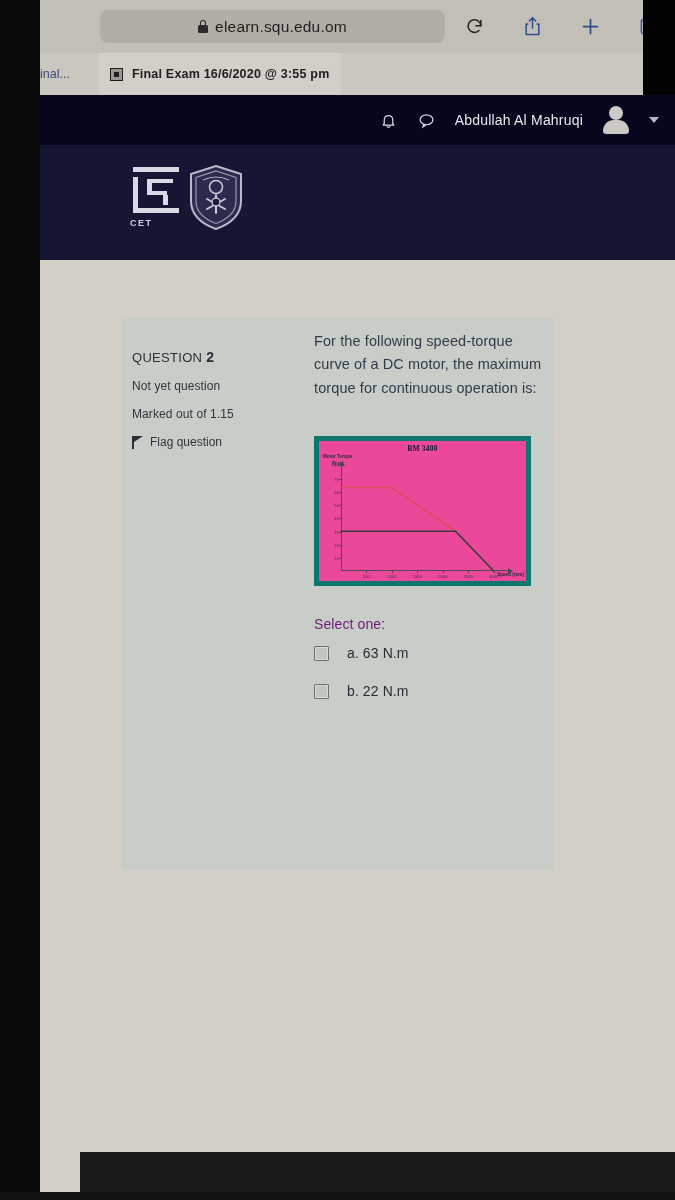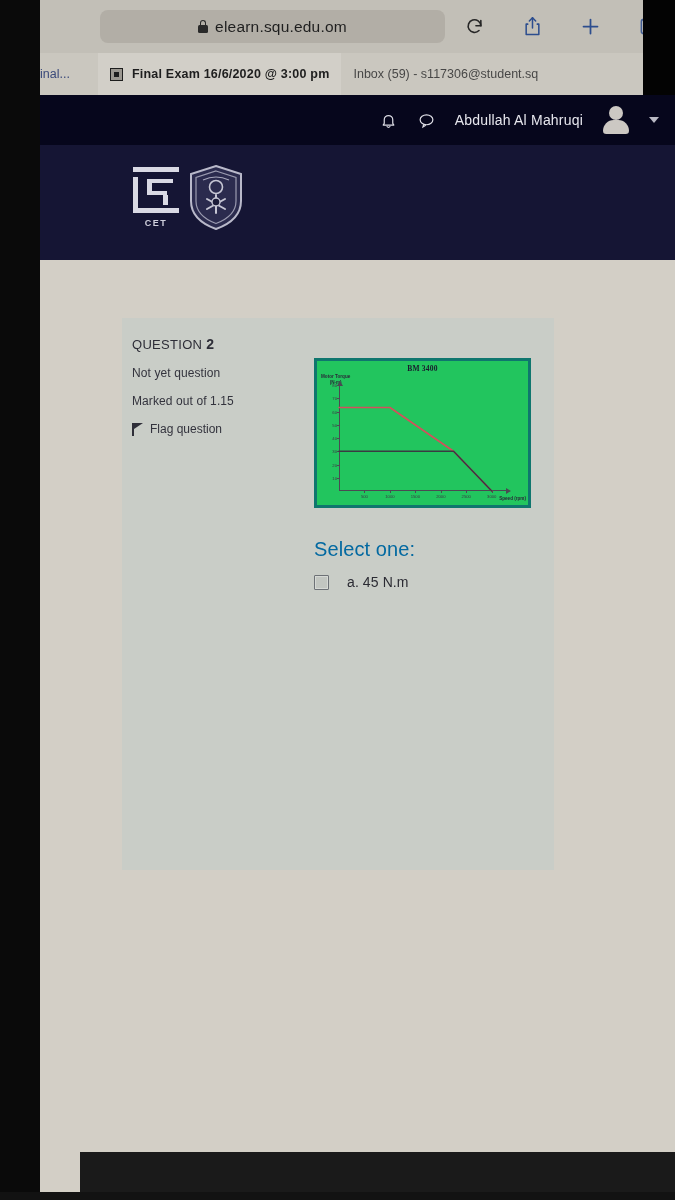"Final Exam 16/6/2020 @ 3:00" span { text: 3:00 -> 3:55 }
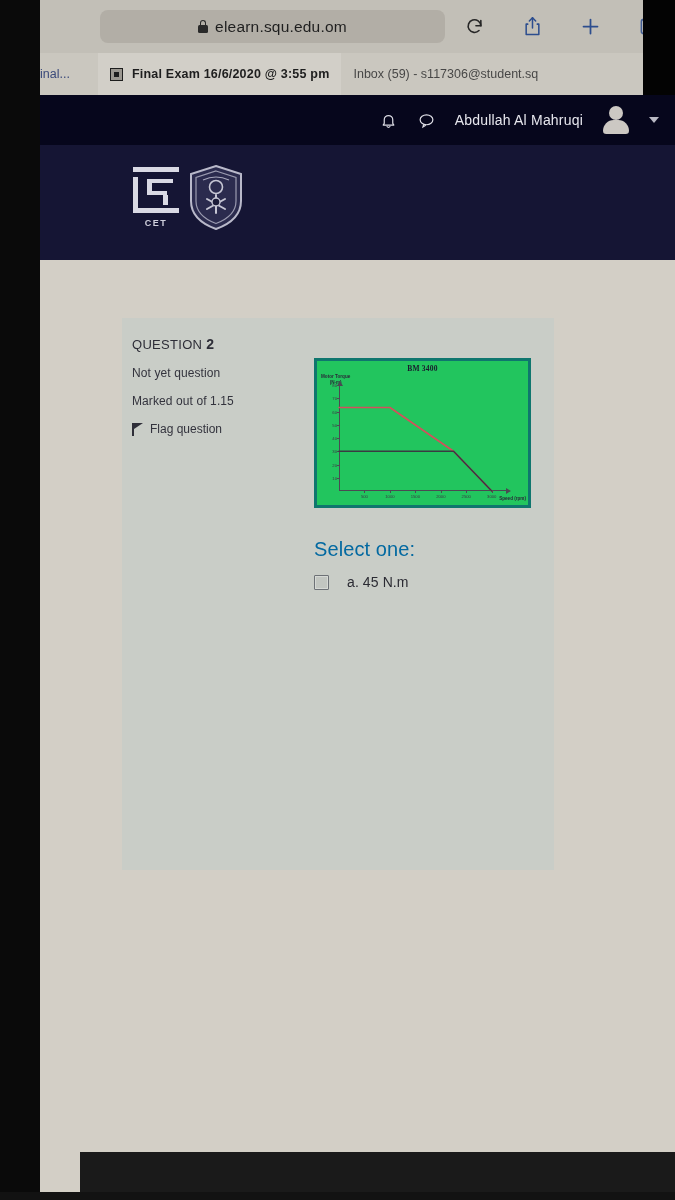"Inbox (59) - s117306@student.sq" div.tab { html: <div> <span>Inbox (59) - s117306@student.sq</span> </div> -> none }
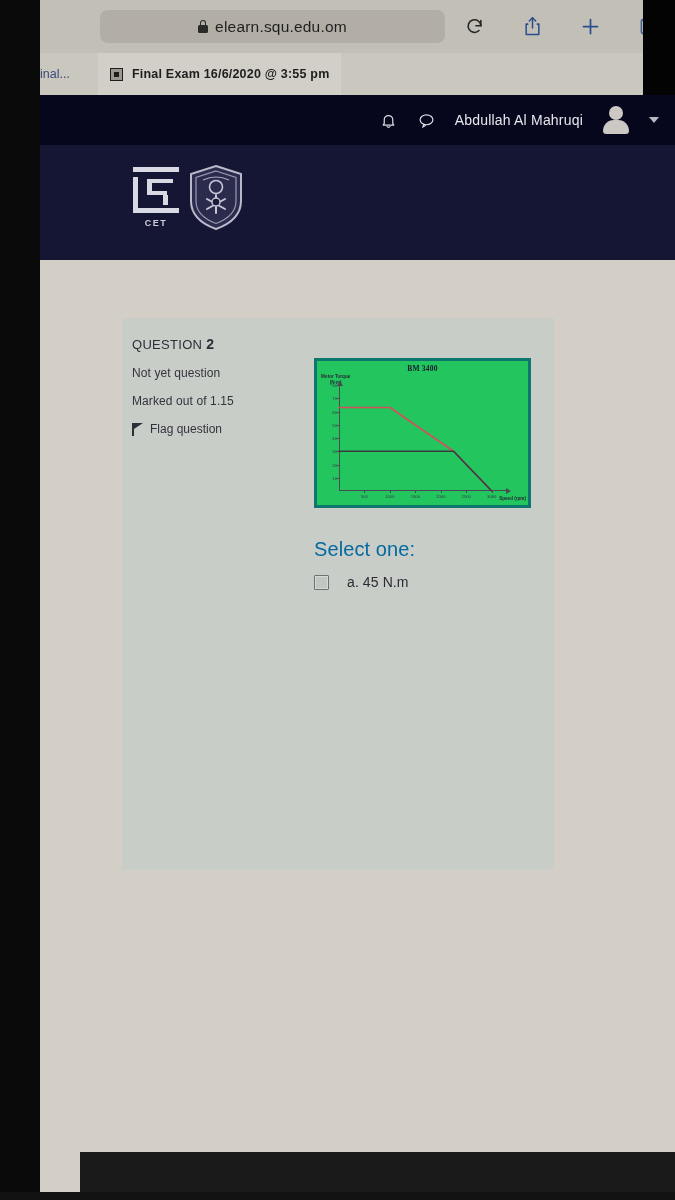"CET" .logo-cet-label { text-align: center -> left }
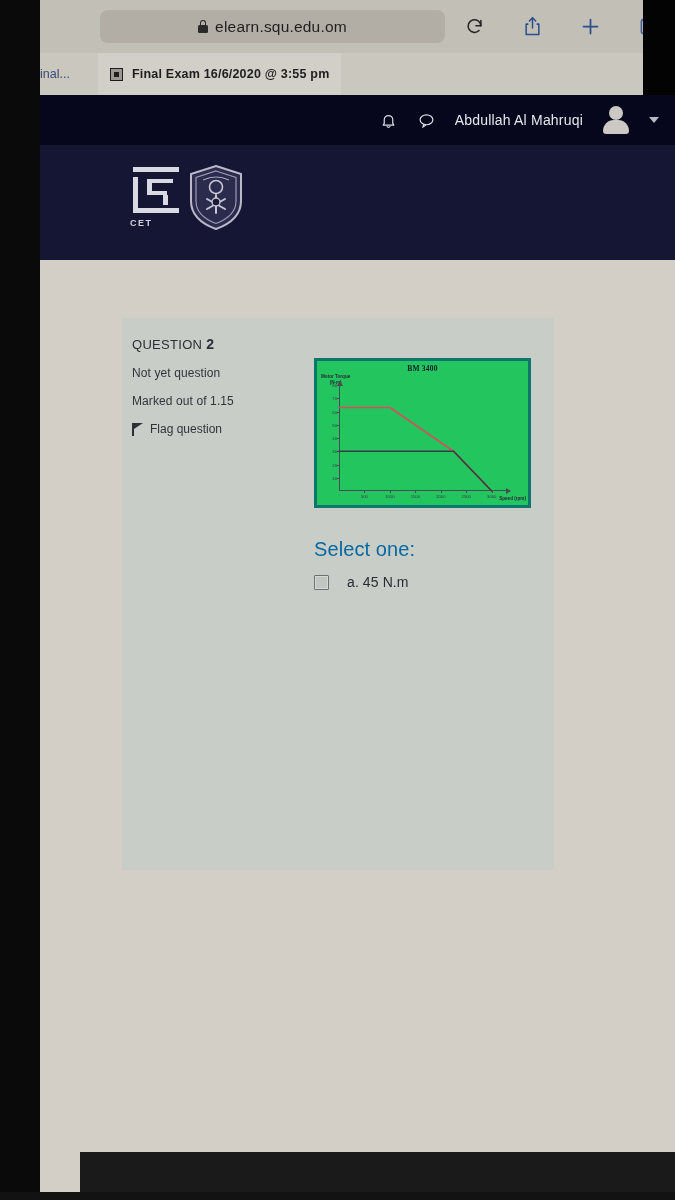"For the following speed-torque curve" div.qtext { html: none -> <div>For the following speed-torque curve of a DC motor, the maximum torque for continuous operation is:</div> }
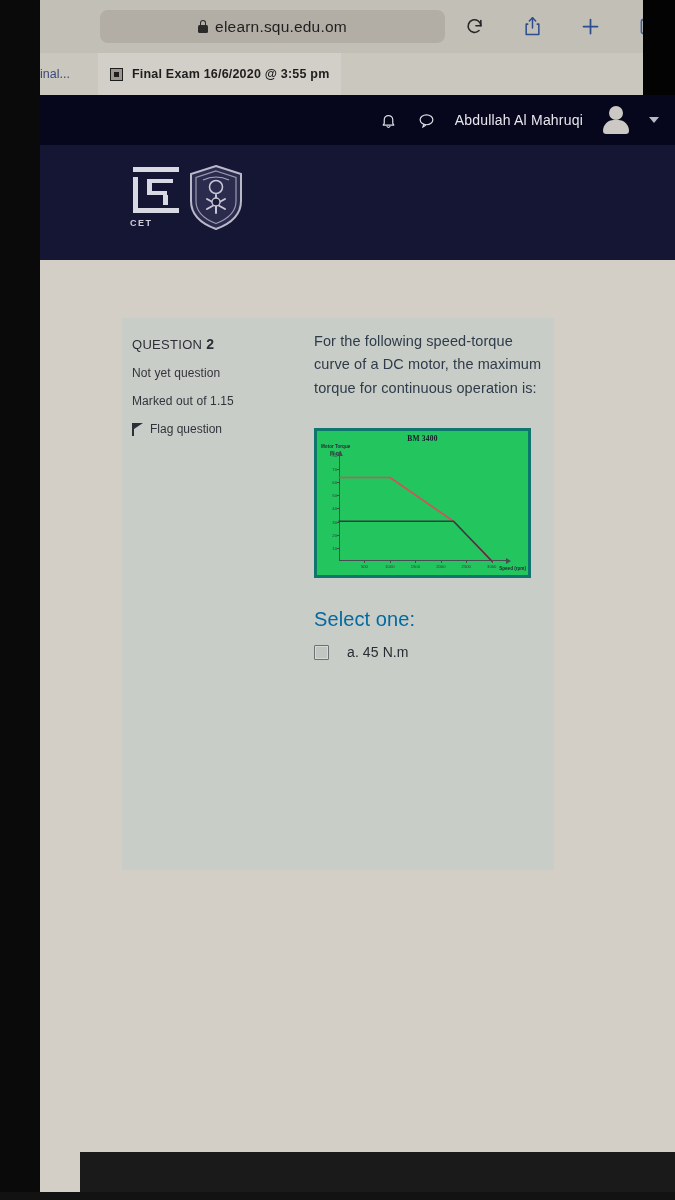"QUESTION 2" .question-info { top: 4px -> 17px }
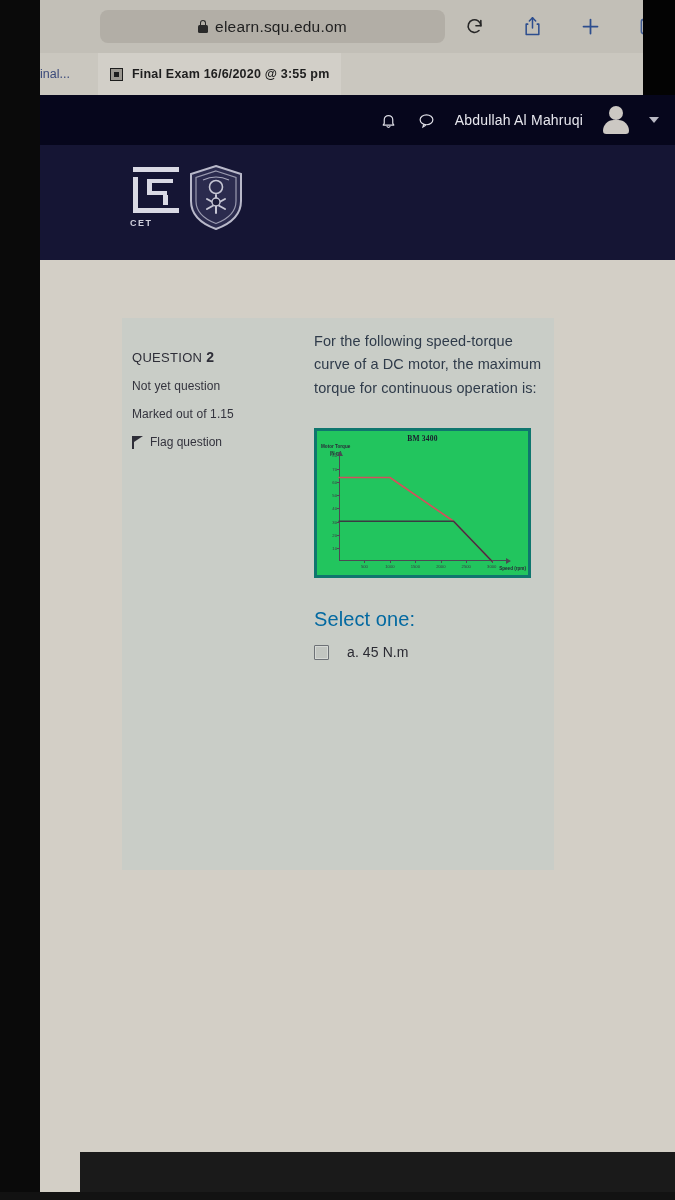"BM 3400" .chart-box { background: #22c55e -> #ec4899; border: 3px solid #0f766e -> 5px solid #0f766e; margin-top: 28px -> 36px }
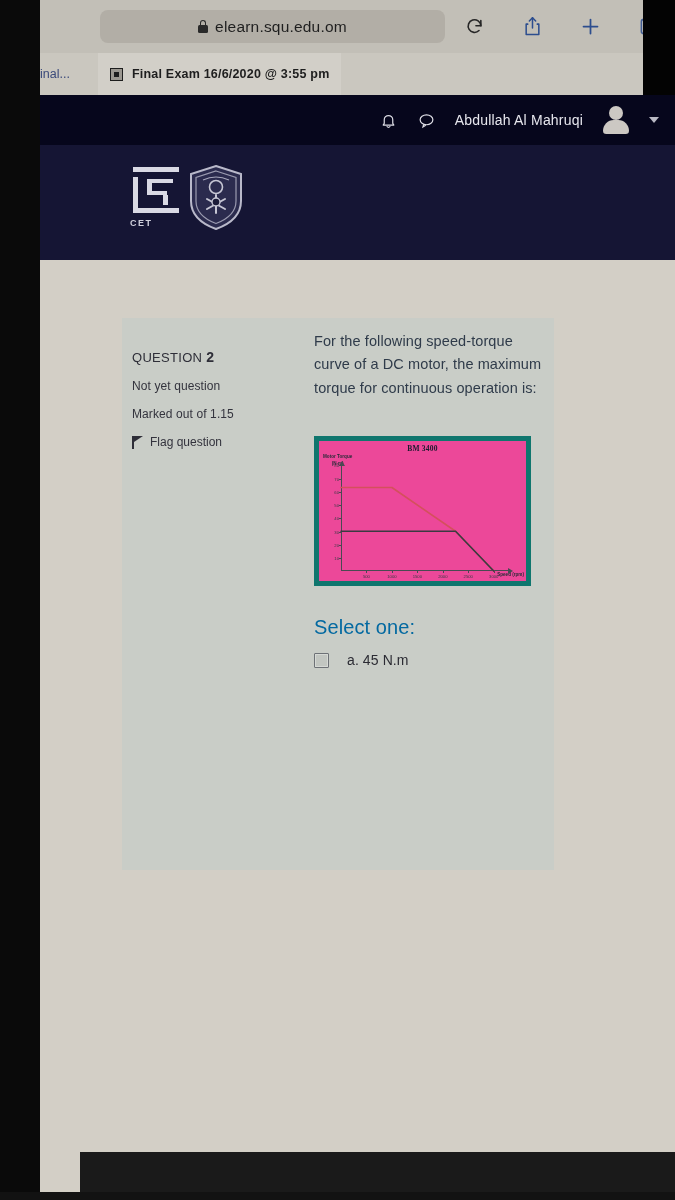"Select one:" .select-one { color: #0369a1 -> #701a75; font-size: 20px -> 14px }
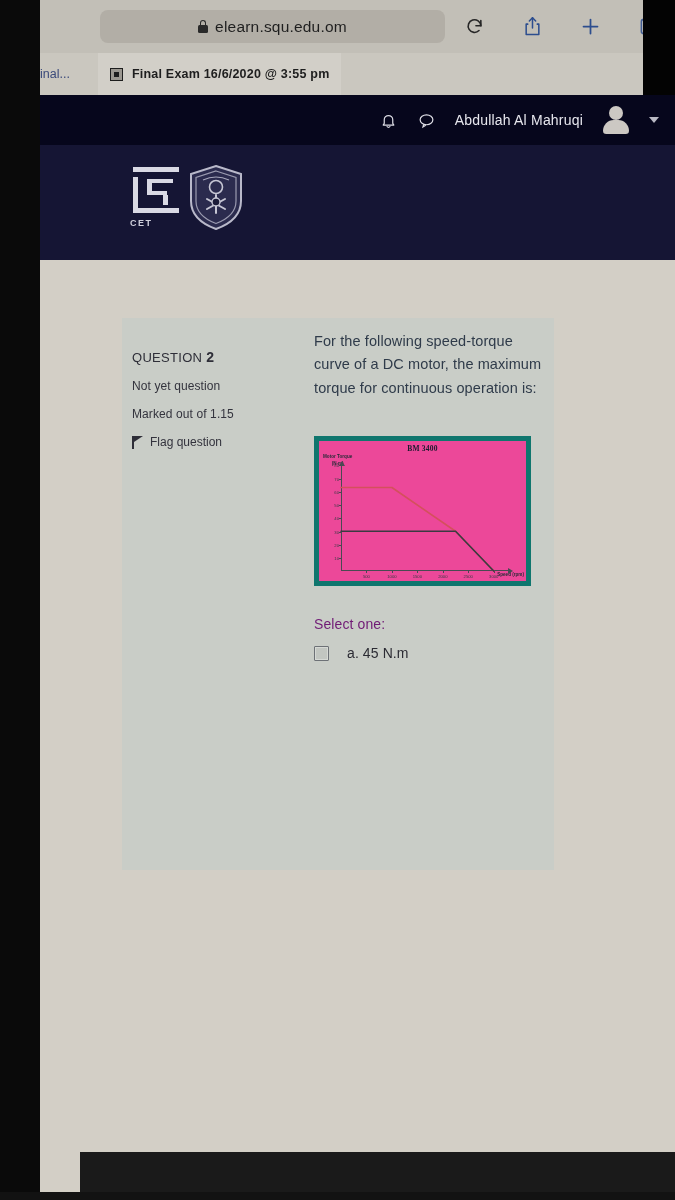"a. 45 N.m" span.opt-label { text: 45 -> 63 }
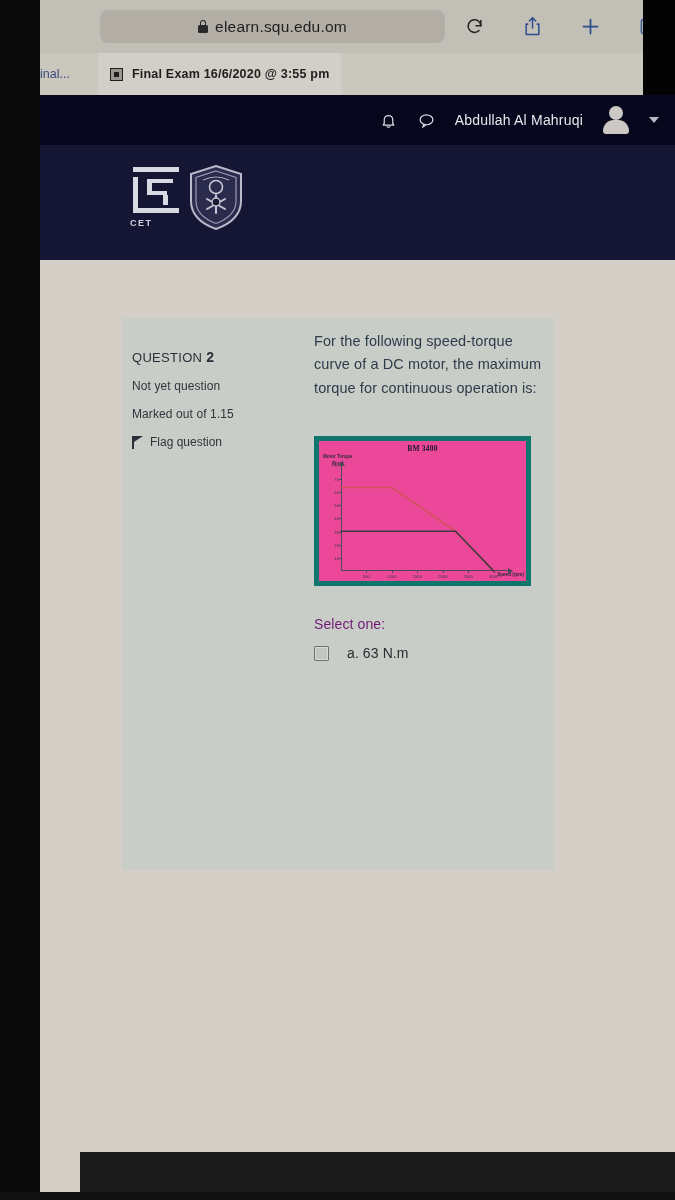"b. 22 N.m" div.option-row { html: none -> <div> <span></span> <span>b. 22 N.m</span> </div> }
